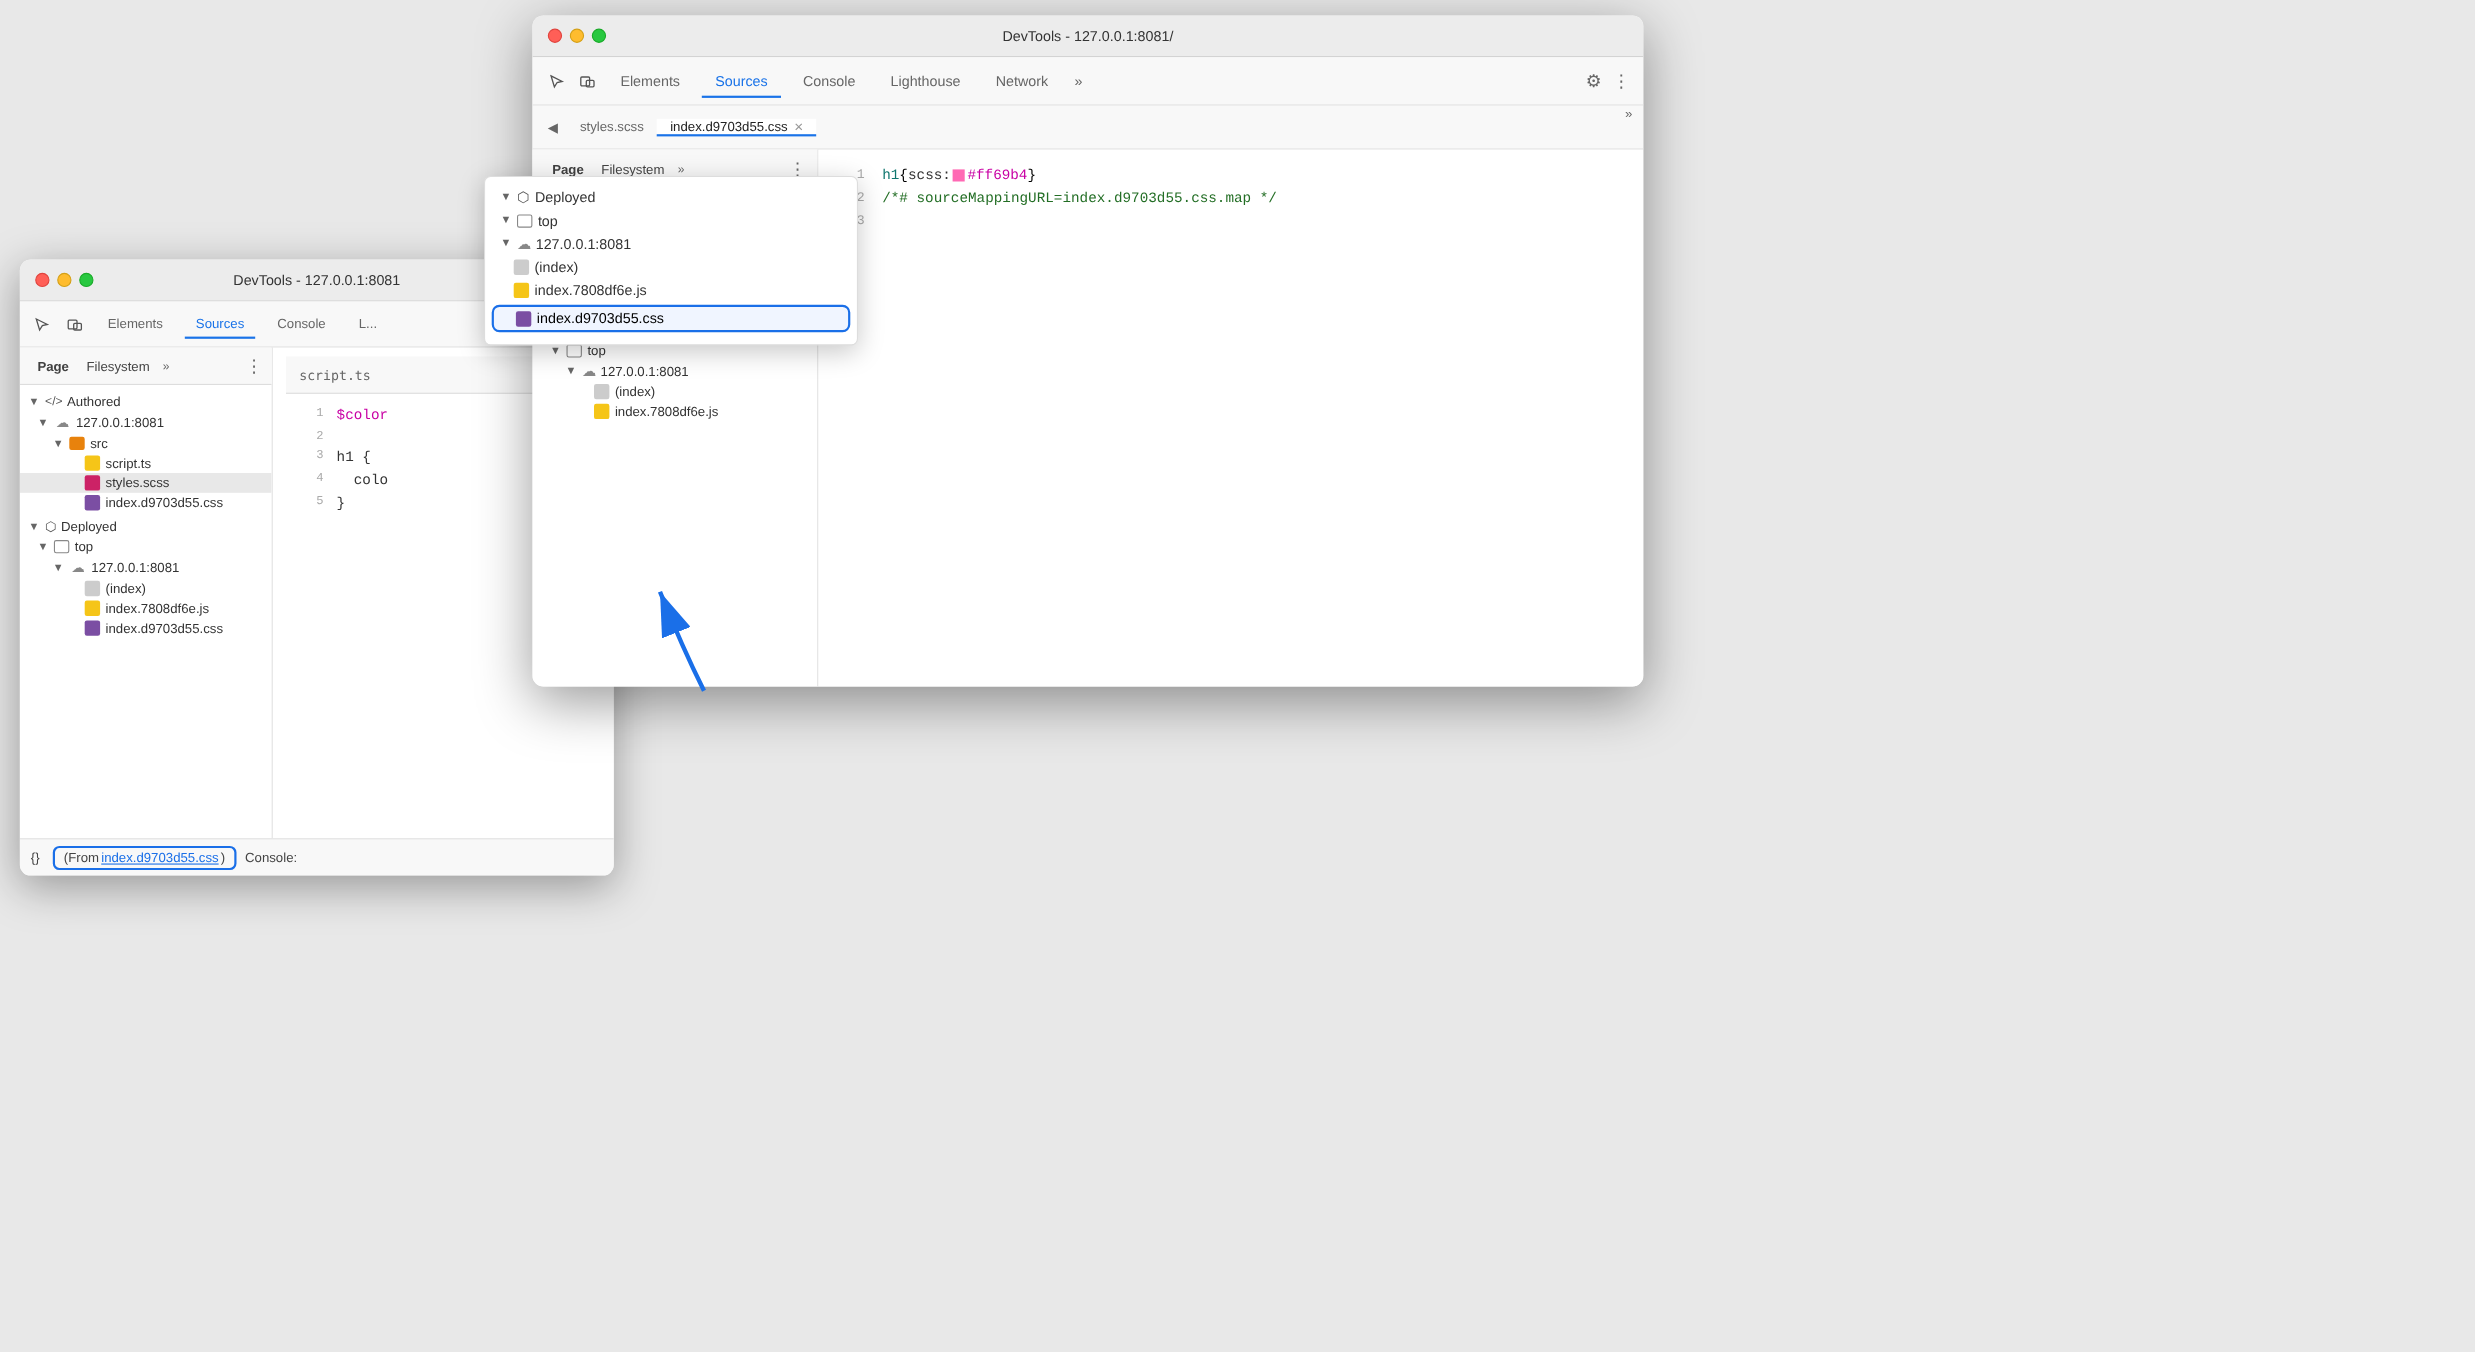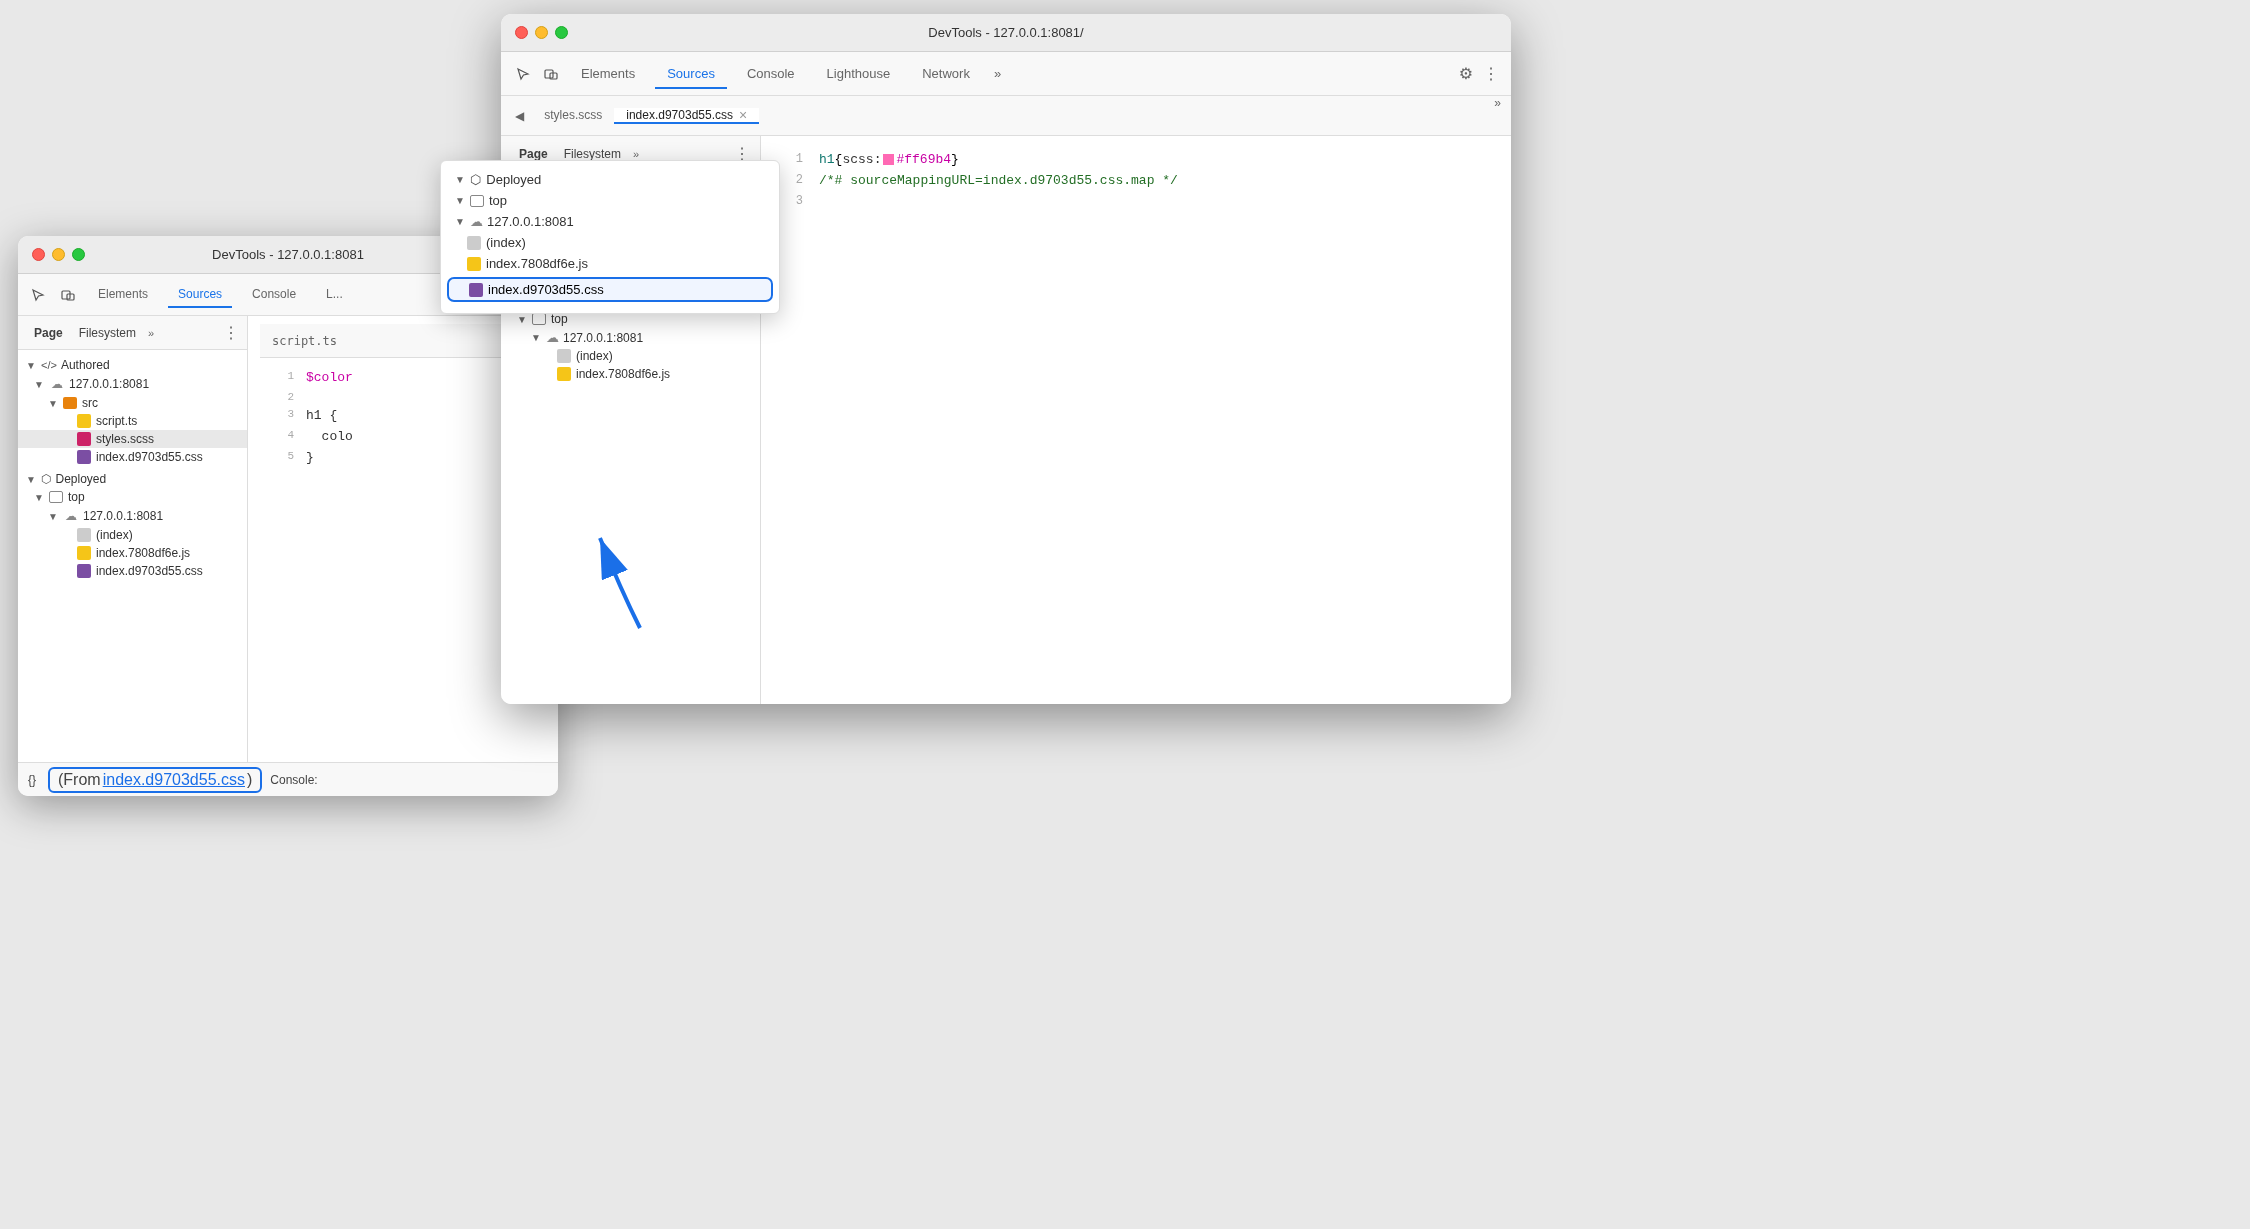"DevTools - 127.0.0.1:8081/" .devtools-front { height: 690px -> 610px; left: 501px -> 484px }
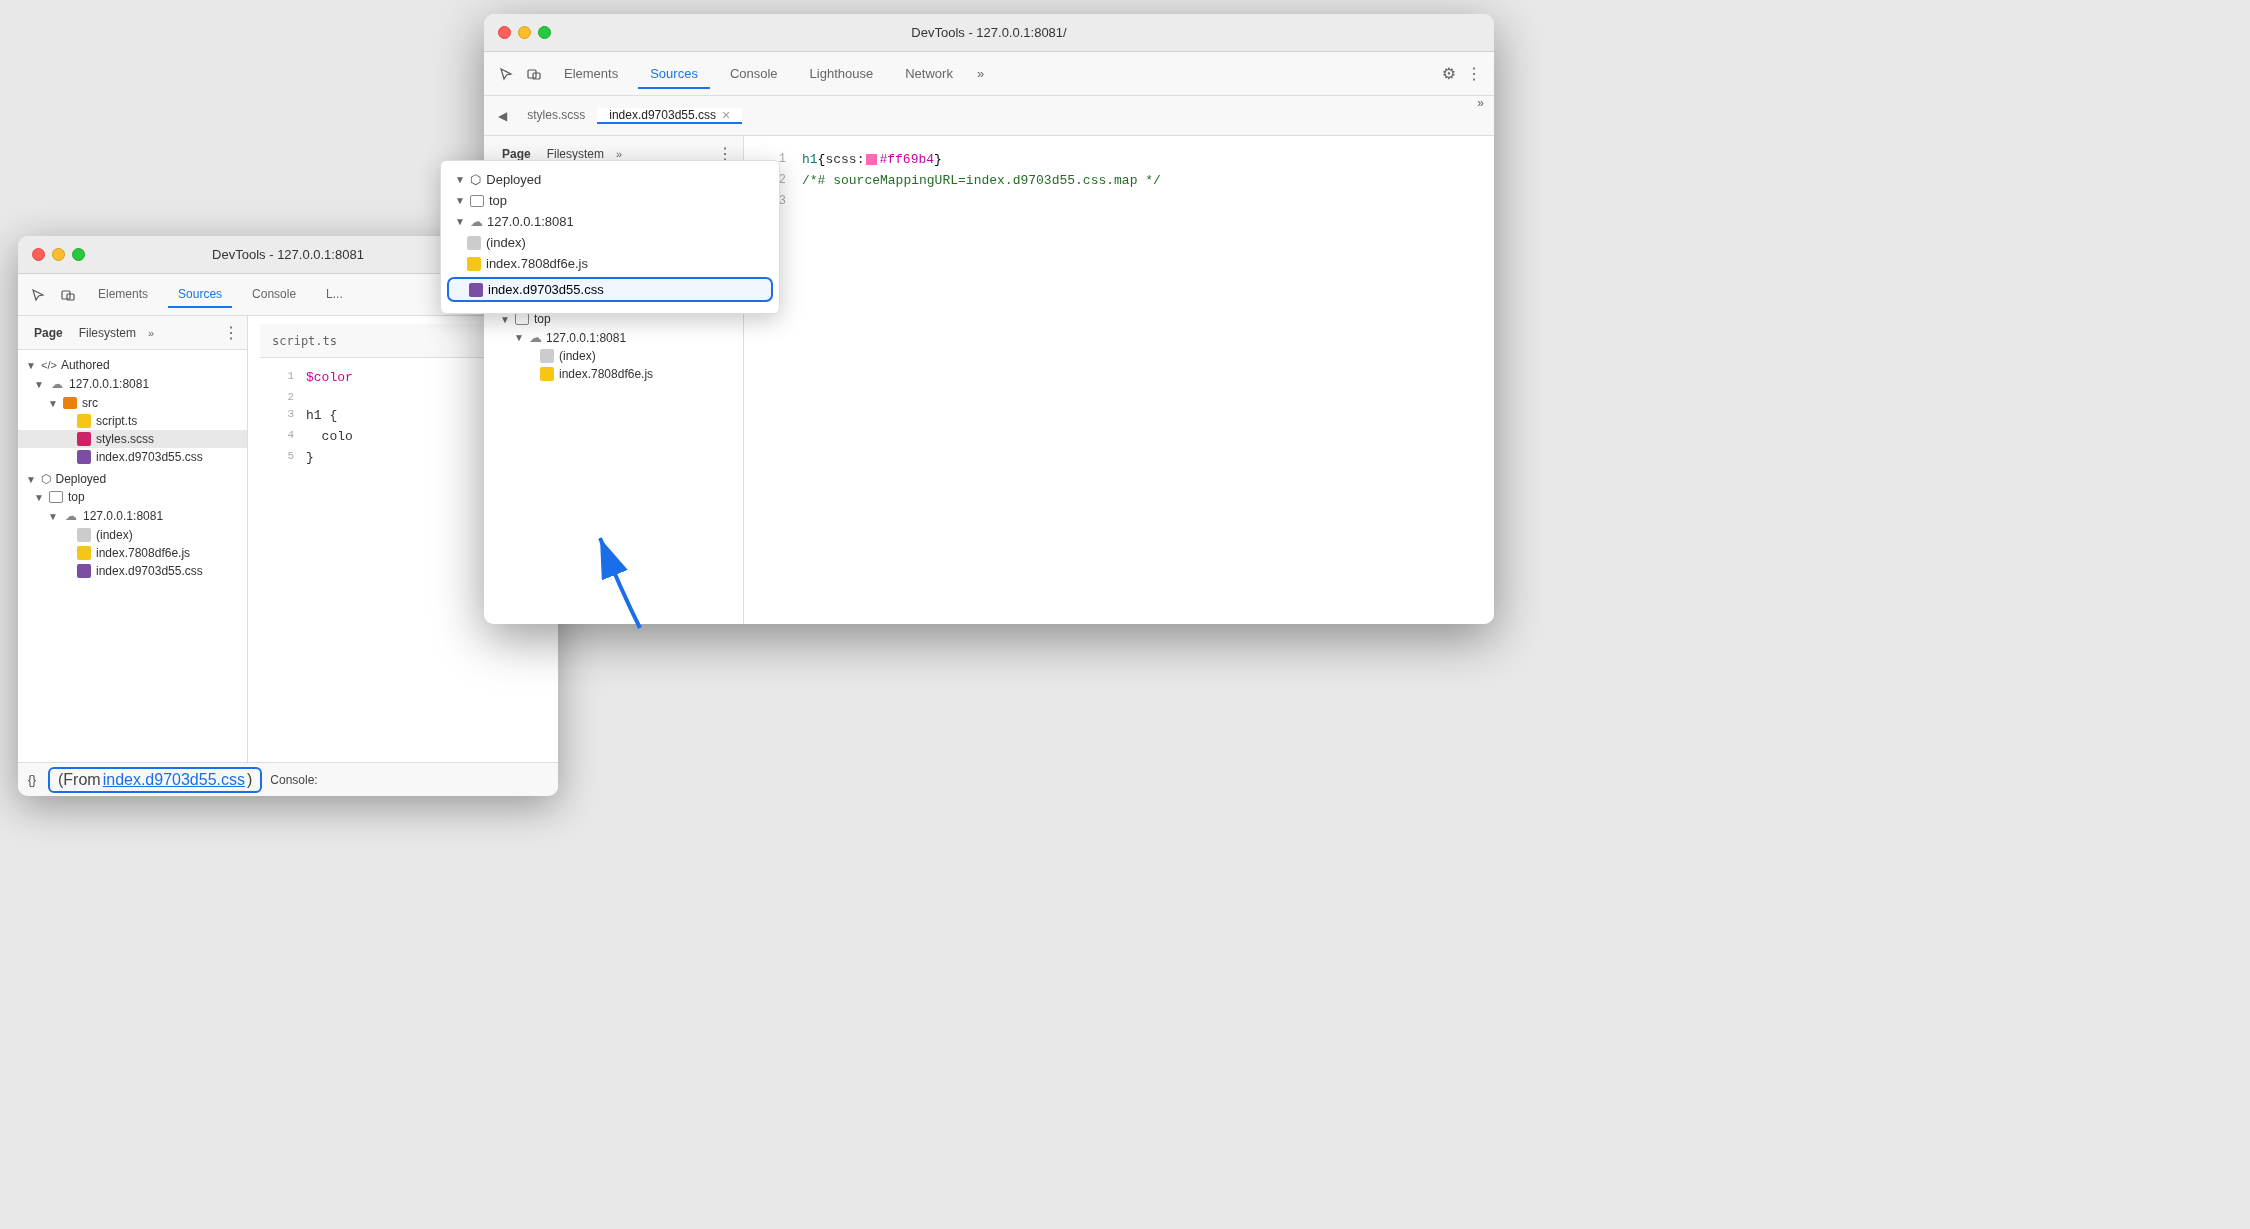"(From" .status-from-box { font-size: 16px -> 12px }
